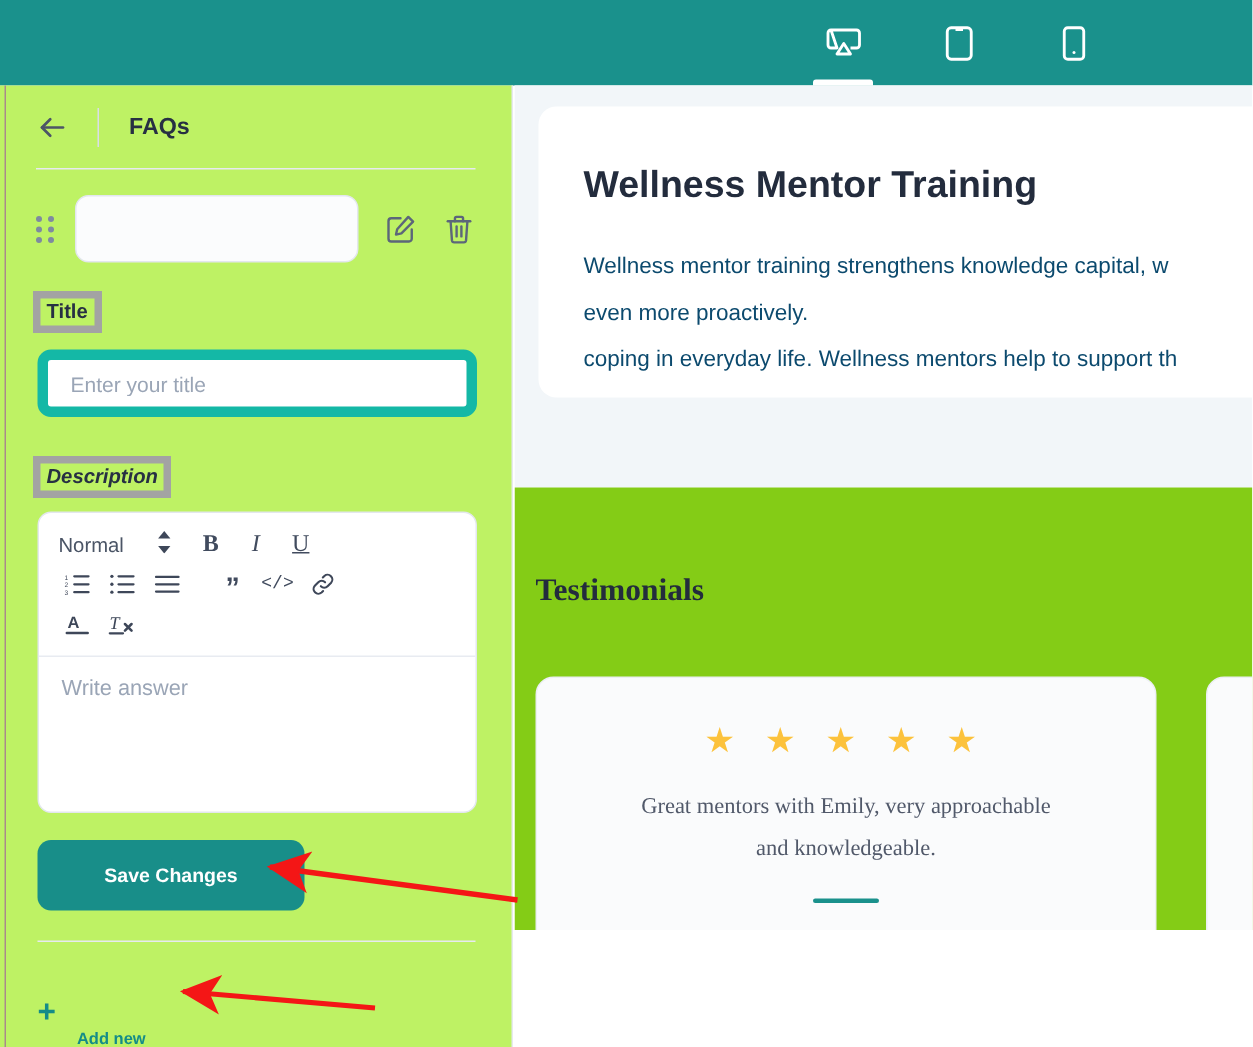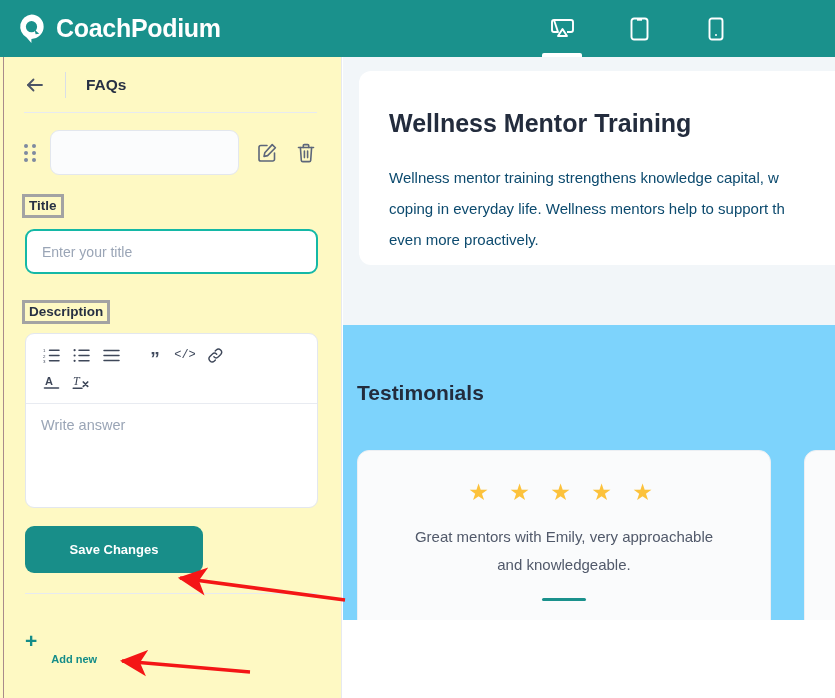"CoachPodium" div.brand { html: <div> <span> <svg> <path></path> <circle></circle> <path></path> </svg> </span> <span>CoachPodium</span> </div> -> none }
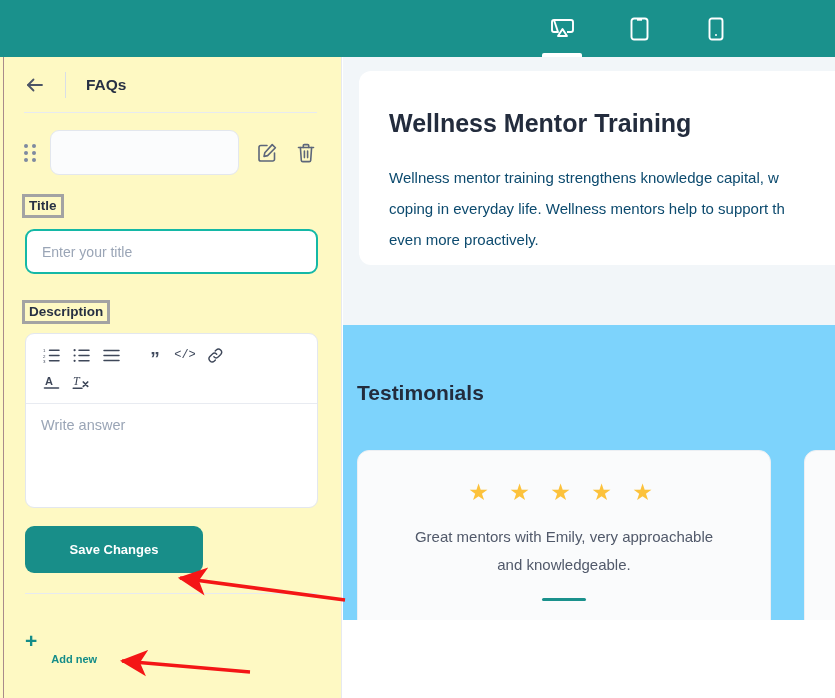"FAQs" .editor { background: #fef9c3 -> #bef264 }
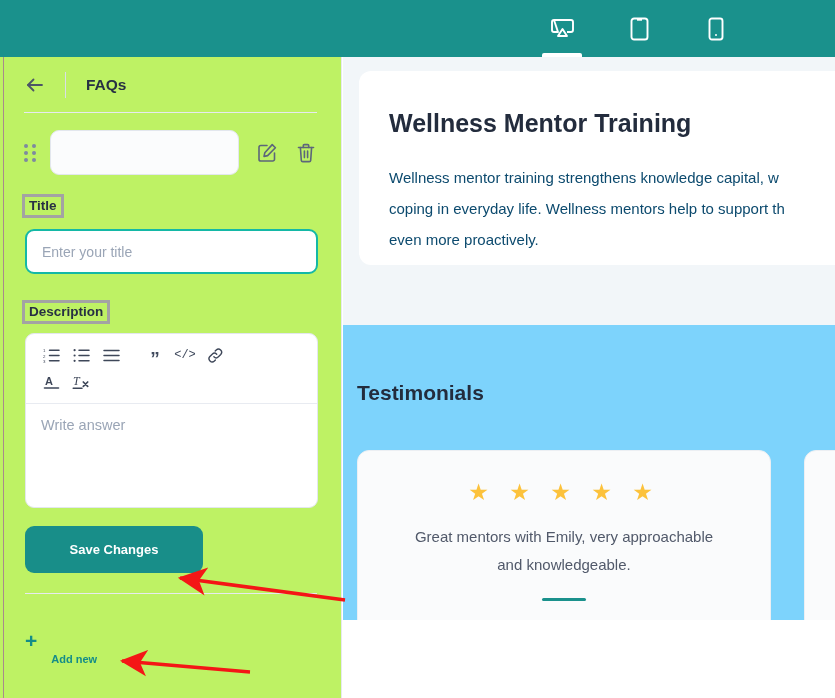"Title" .field-label.marked { border: 3px solid #a3a3a3 -> 5px solid #a3a3a3 }
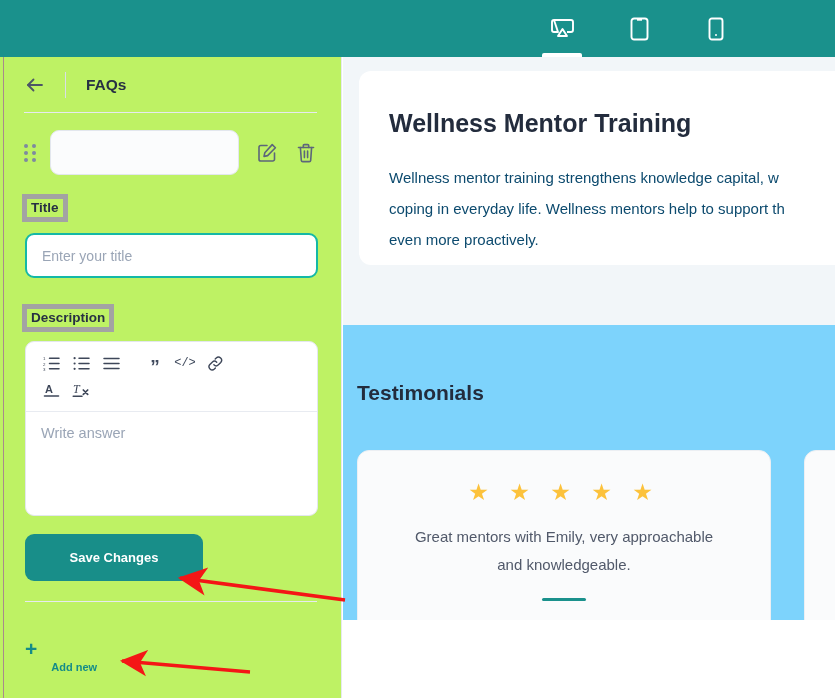"coping in everyday life. Wellness" div { order: before "even more proactively." -> after "even more proactively." }
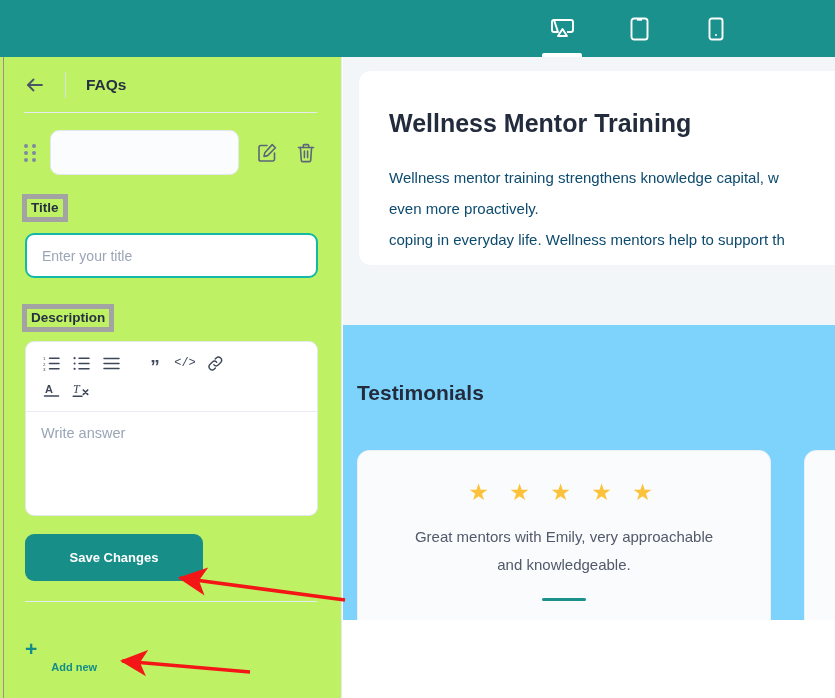"Enter your title" .text-input { border: 2px solid #14b8a6 -> 7px solid #14b8a6 }
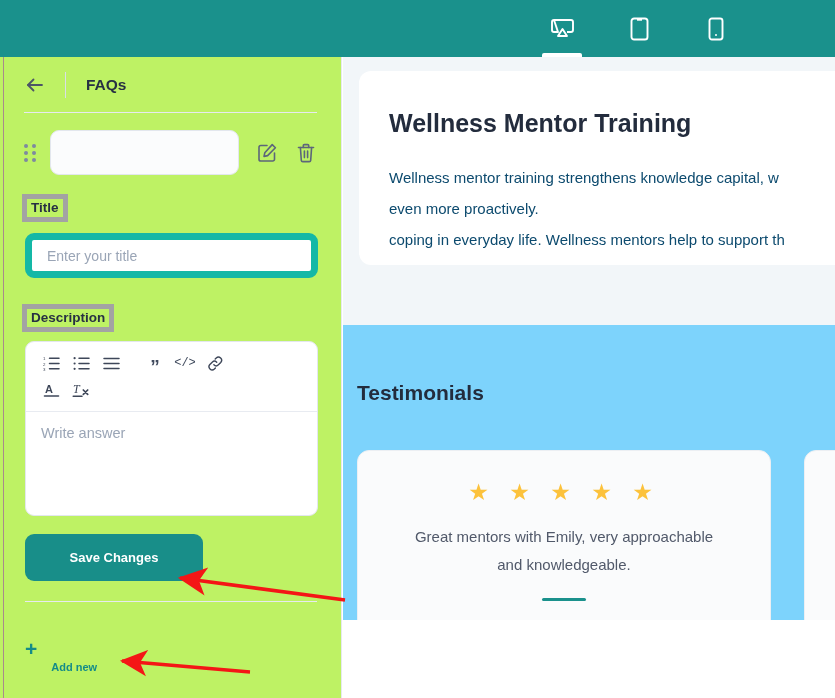"Description" .lab-desc-wrap { font-style: none -> italic }
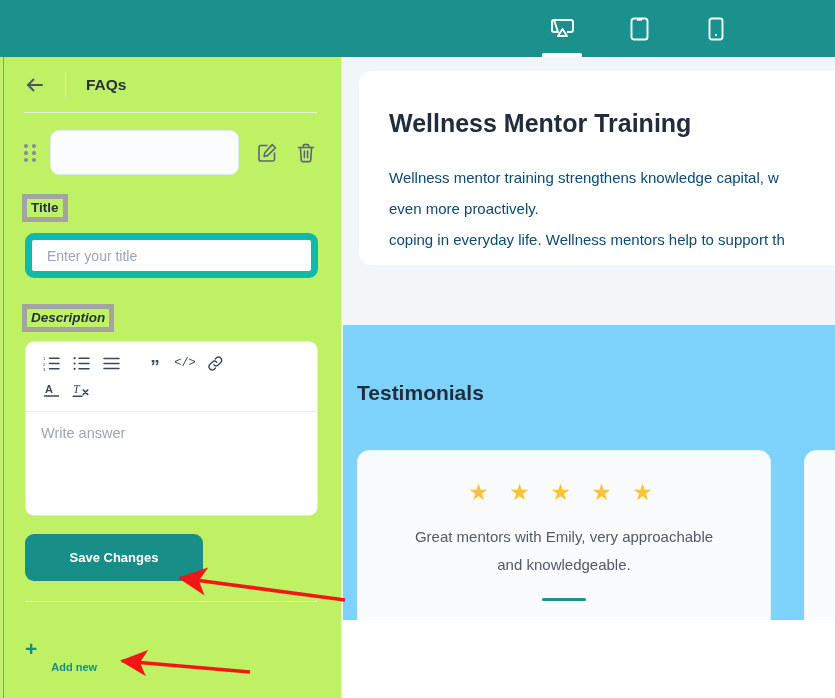"Normal" div.tb-row { html: none -> <div> <div> <span>Normal</span> <span> <svg> <path></path> <path></path> </svg> </span> </div> <span>B</span> <span>I</span> <span>U</span> </div> }
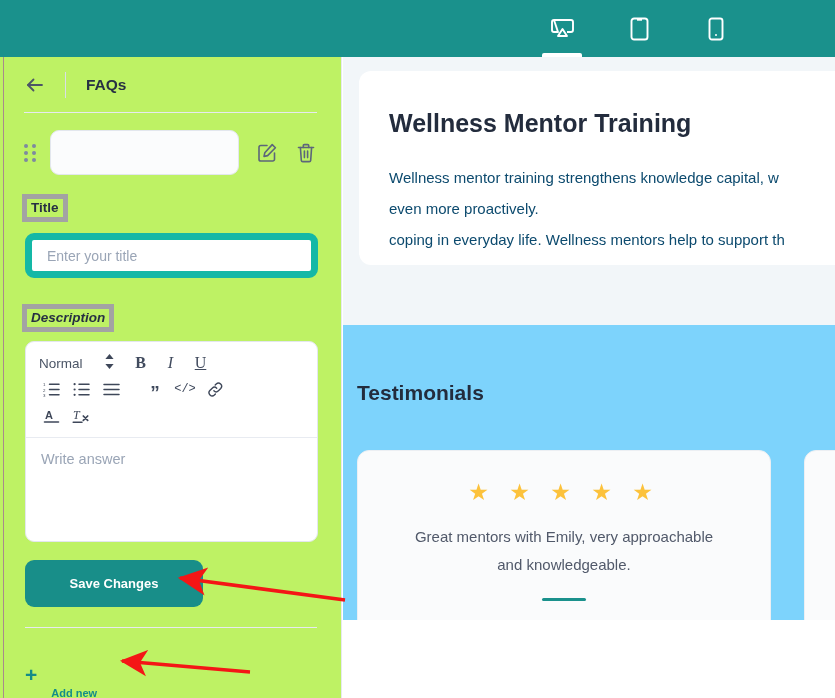"Testimonials" .pv-section { background: #7dd3fc -> #84cc16; font-family: none -> Liberation Serif, serif }
